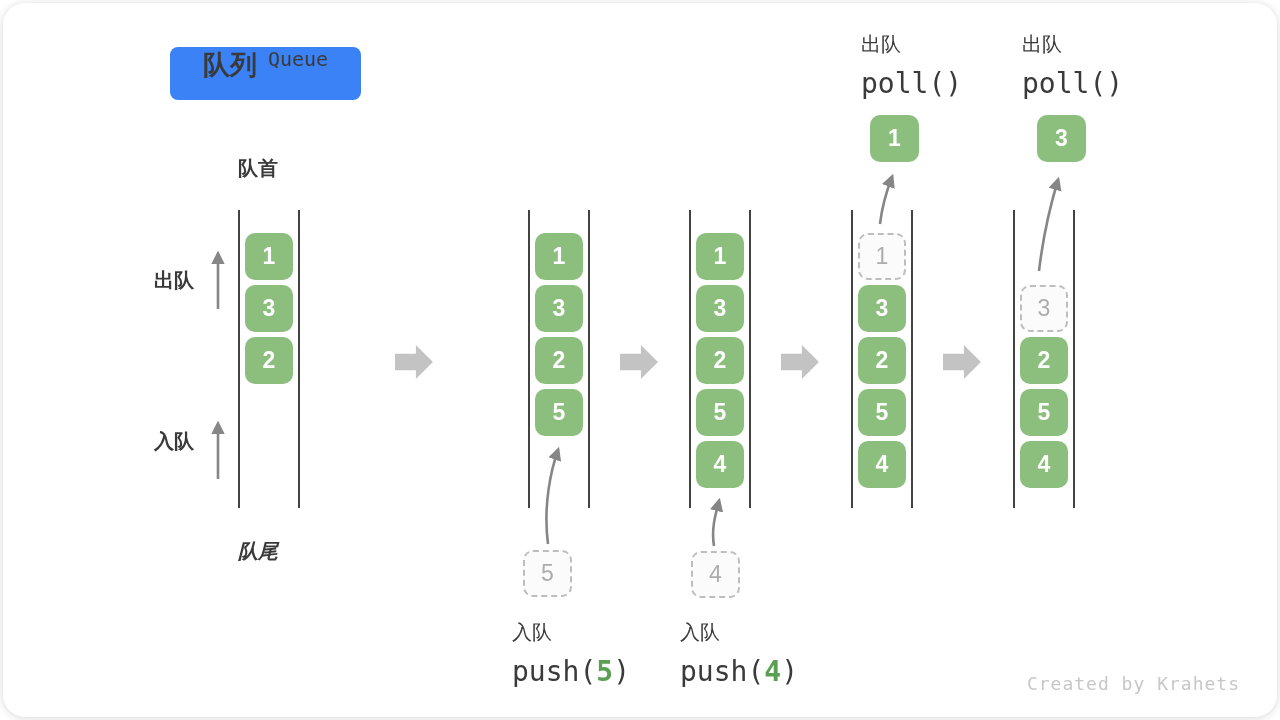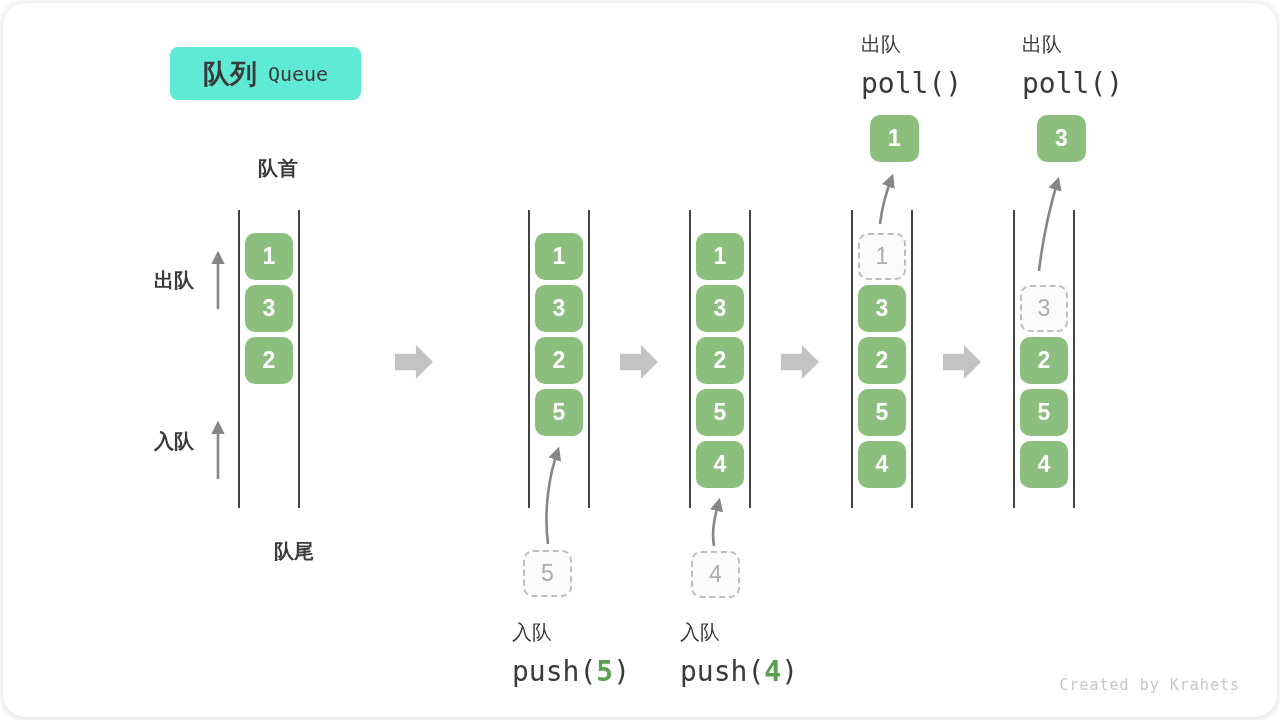"队列" .badge { align-items: center -> flex-start; background: #5eead4 -> #3b82f6 }
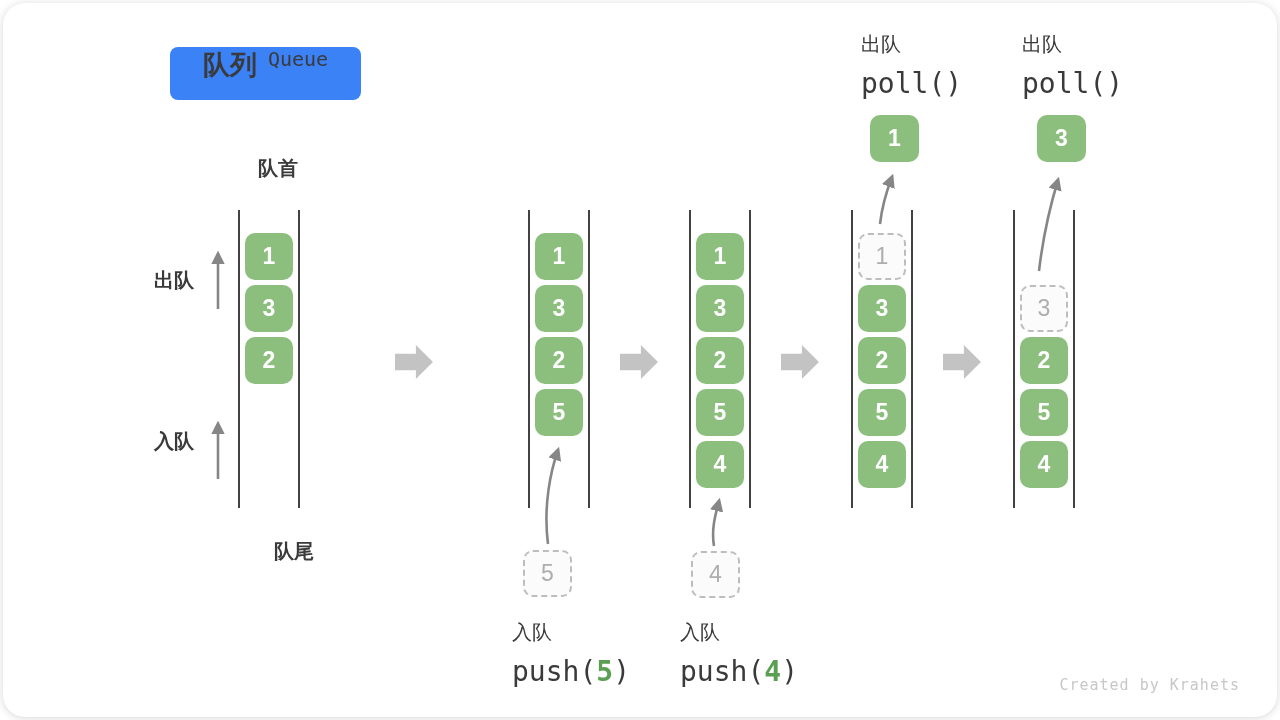"队首" .lbl.center60 { text-align: right -> left }
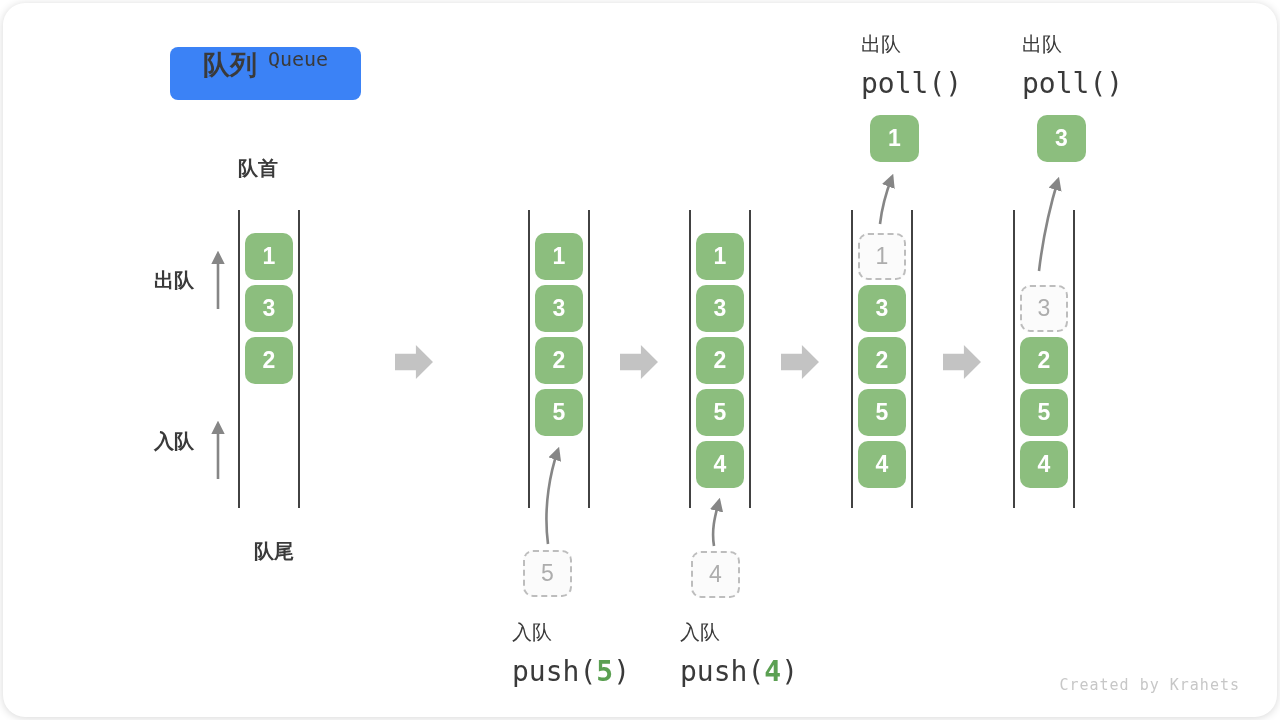"队尾" div.lbl { font-style: none -> italic; left: 254px -> 238px }
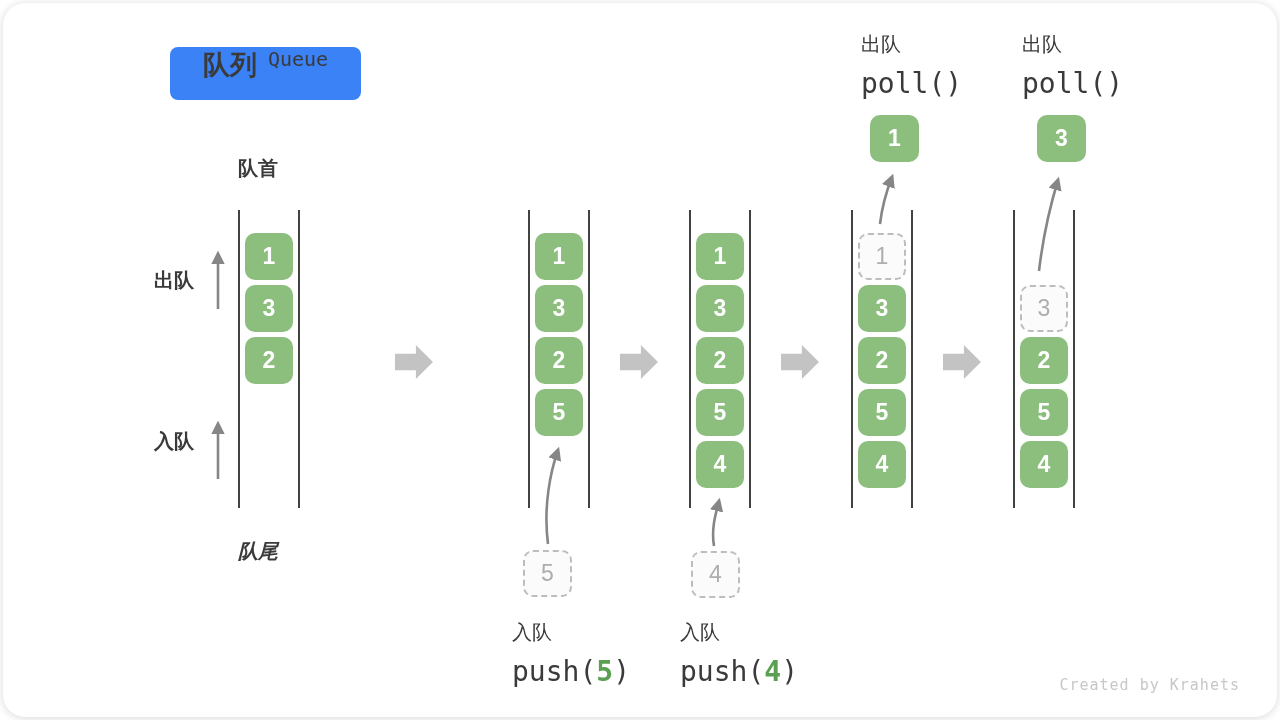"Created by Krahets" .watermark { font-size: 15px -> 18px }
